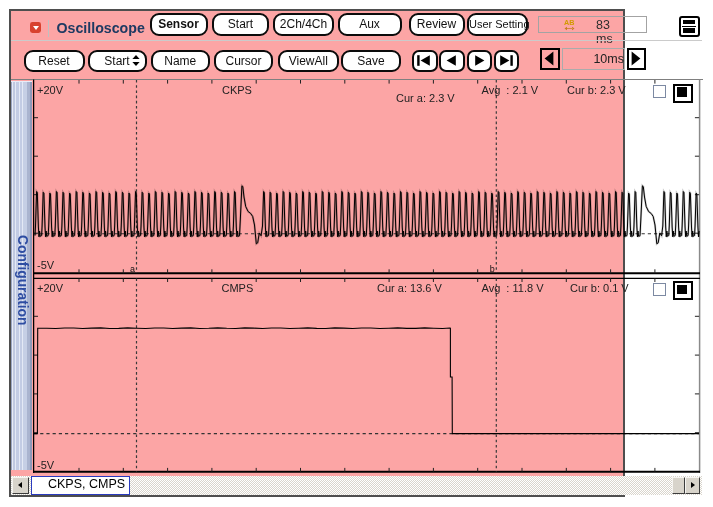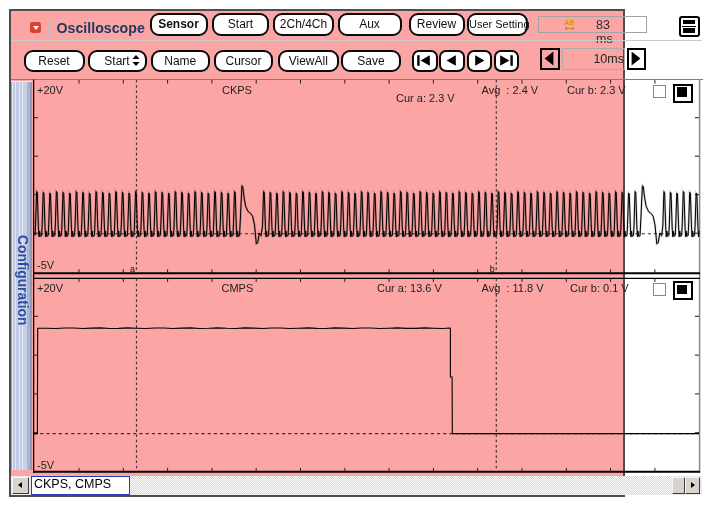"Avg : 2.4 V" div.hdr { text: 2.4 -> 2.1 }
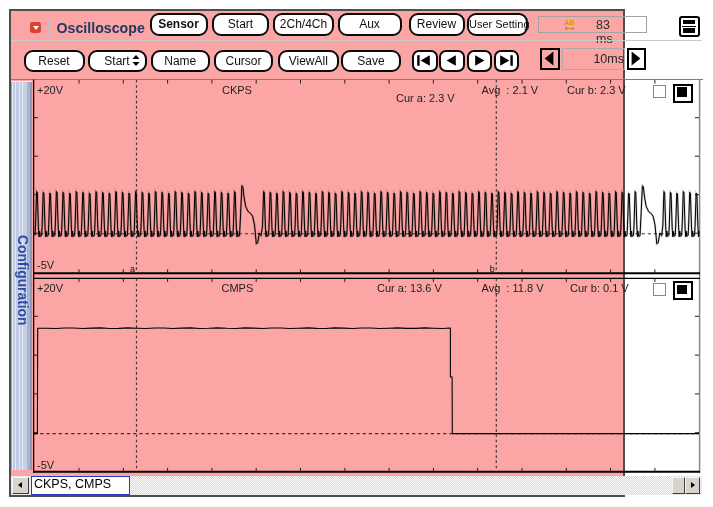"CKPS, CMPS" div.abs { padding-left: 2px -> 16px }
